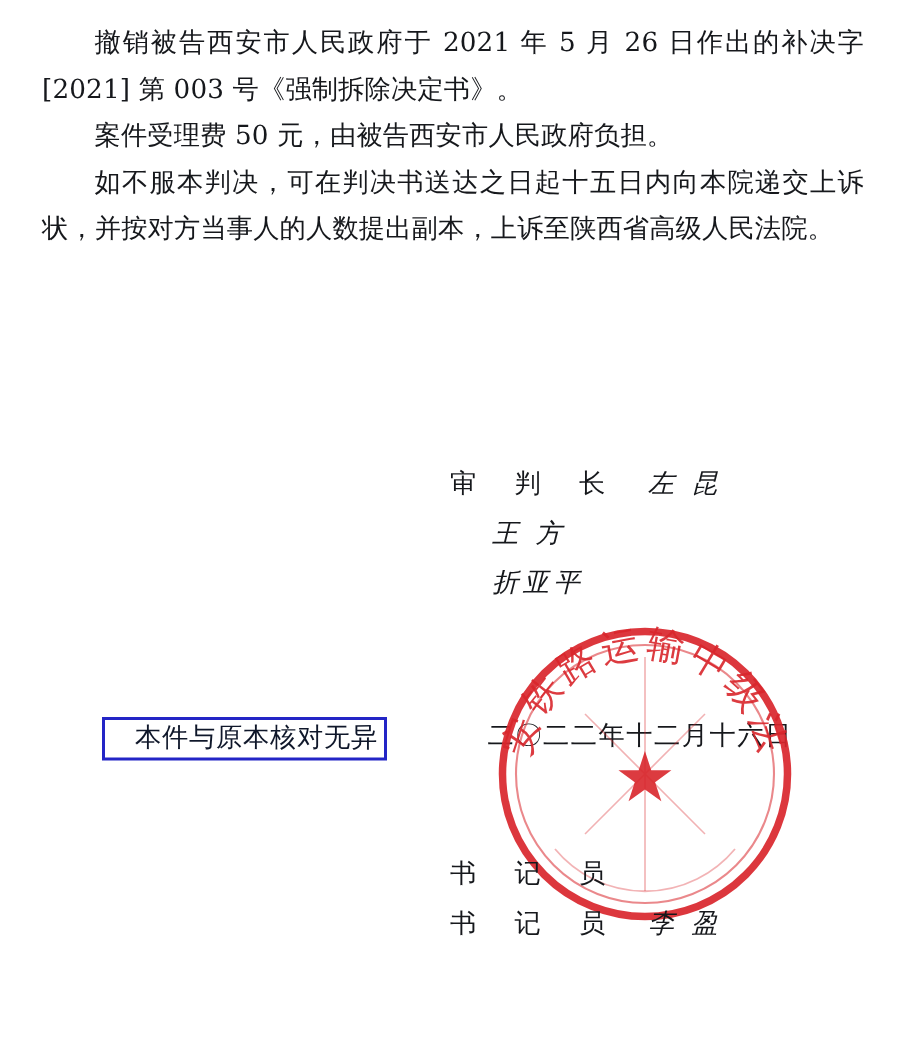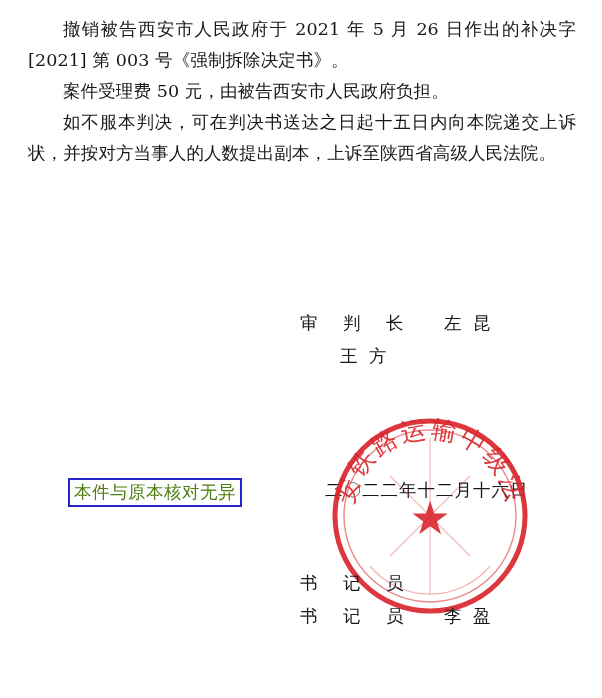"左 昆" .sig-name { font-style: none -> italic; margin-left: 40px -> 28px }
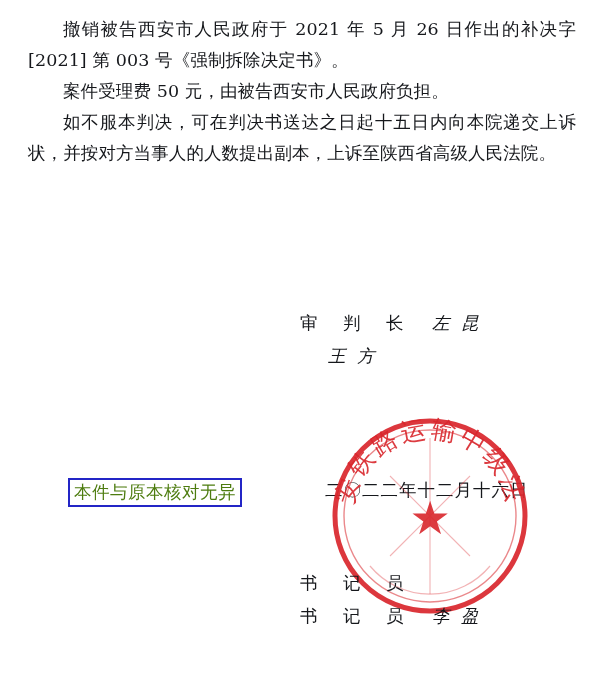"折亚平" span.sig-name { html: none -> <span>折亚平</span> }
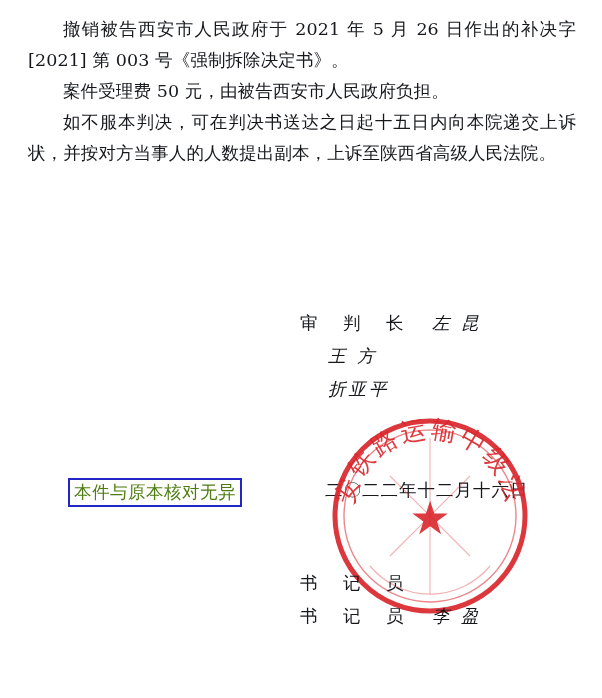"本件与原本核对无异" .stamp-box { color: #4d7c0f -> #0f172a; padding: 2px 4px 3px 4px -> 2px 4px 3px 20px }
